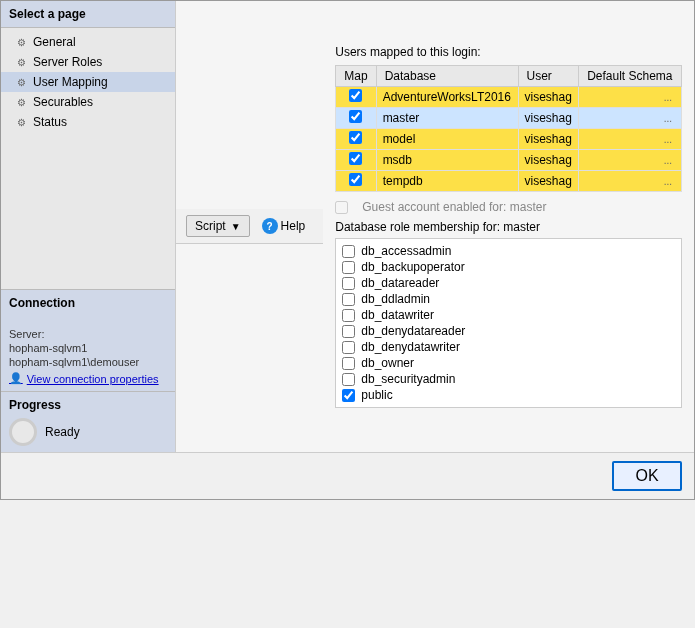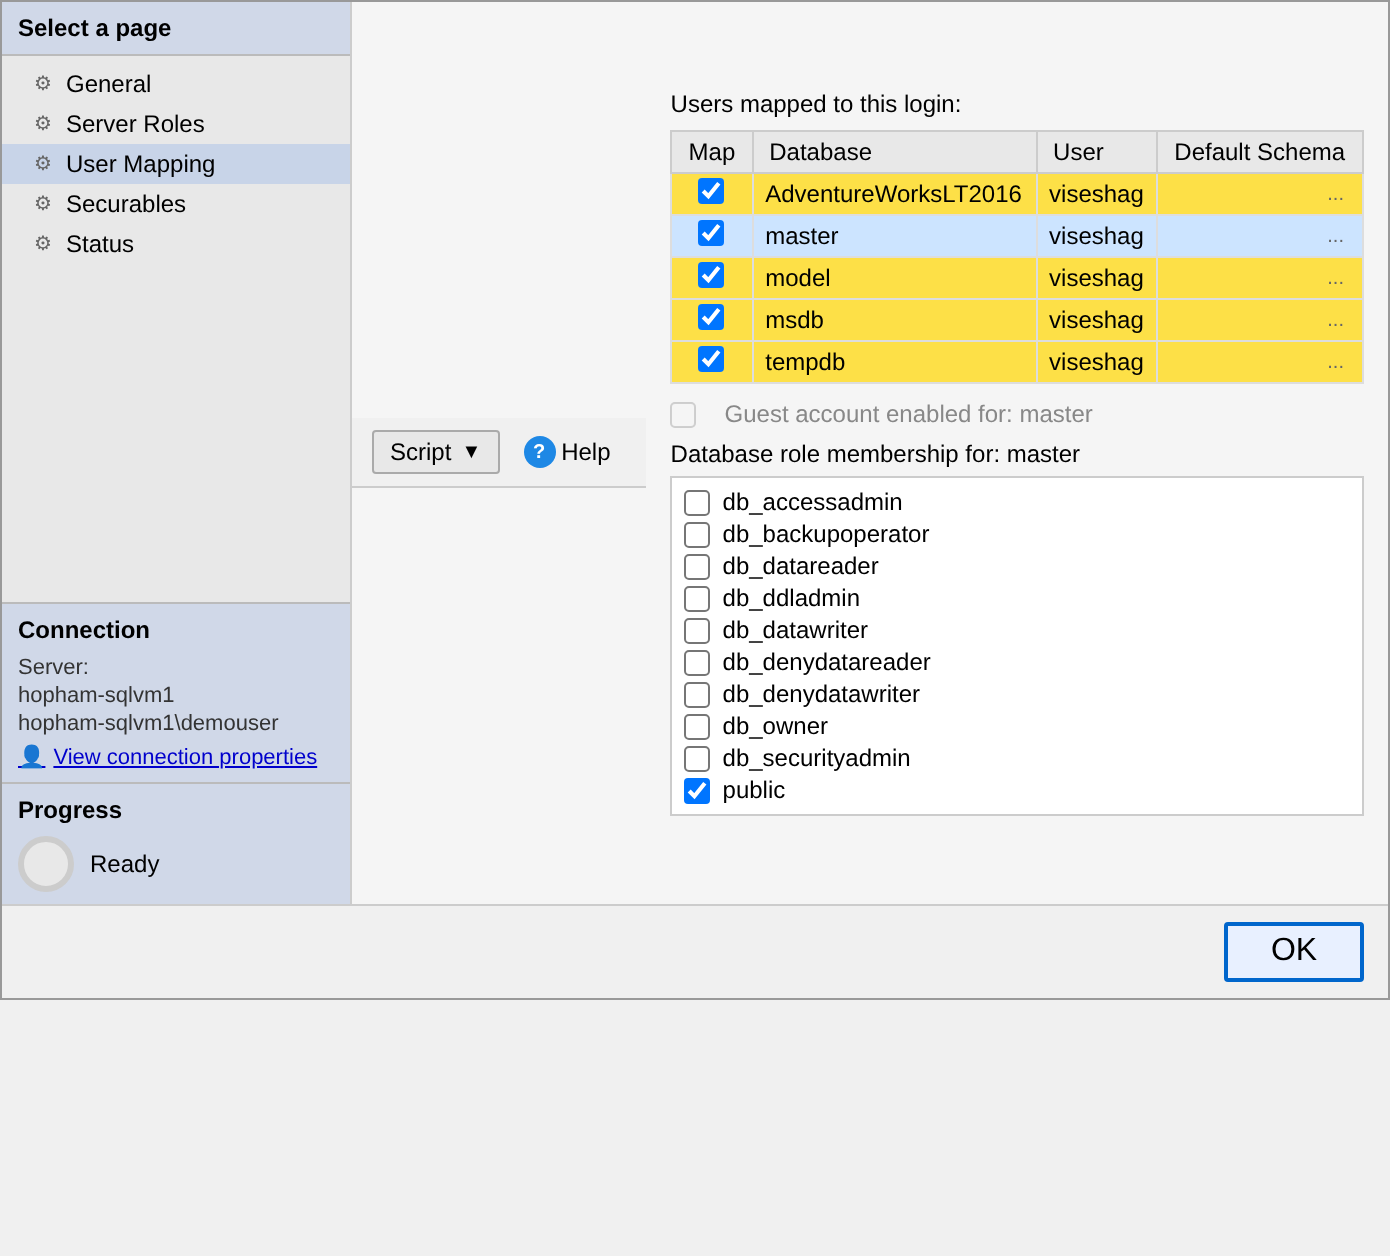"Connection" .connection-header { margin-bottom: 6px -> 18px }
